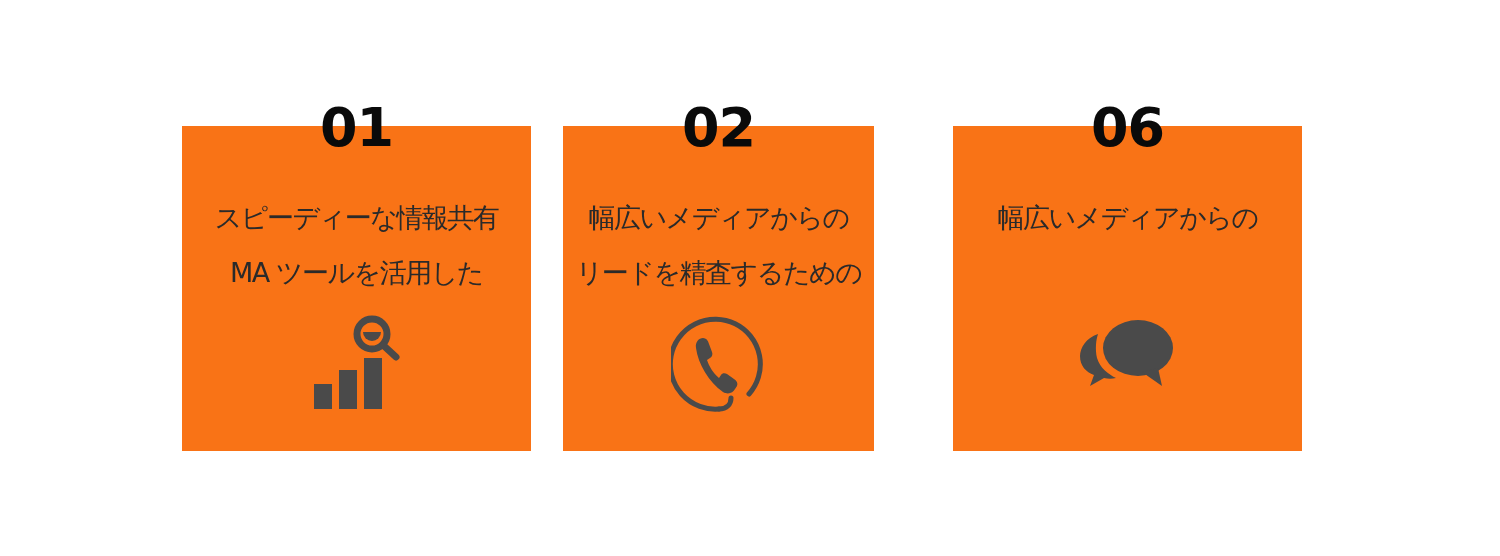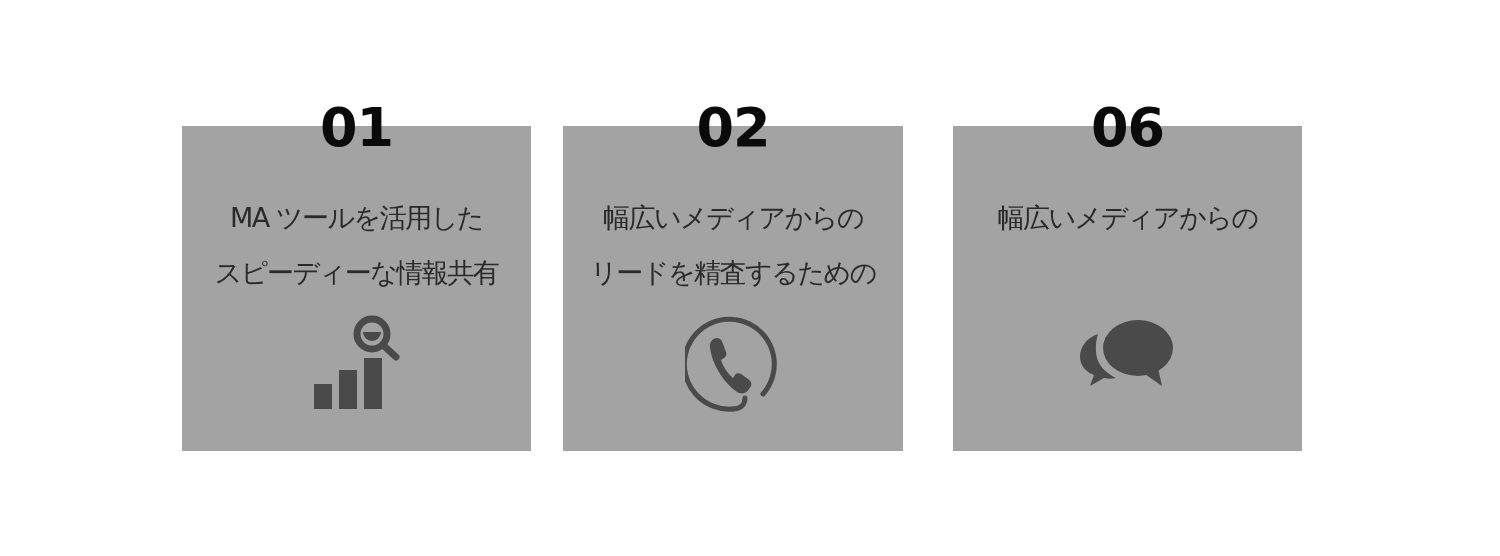"01" .card { background: #a3a3a3 -> #f97316 }
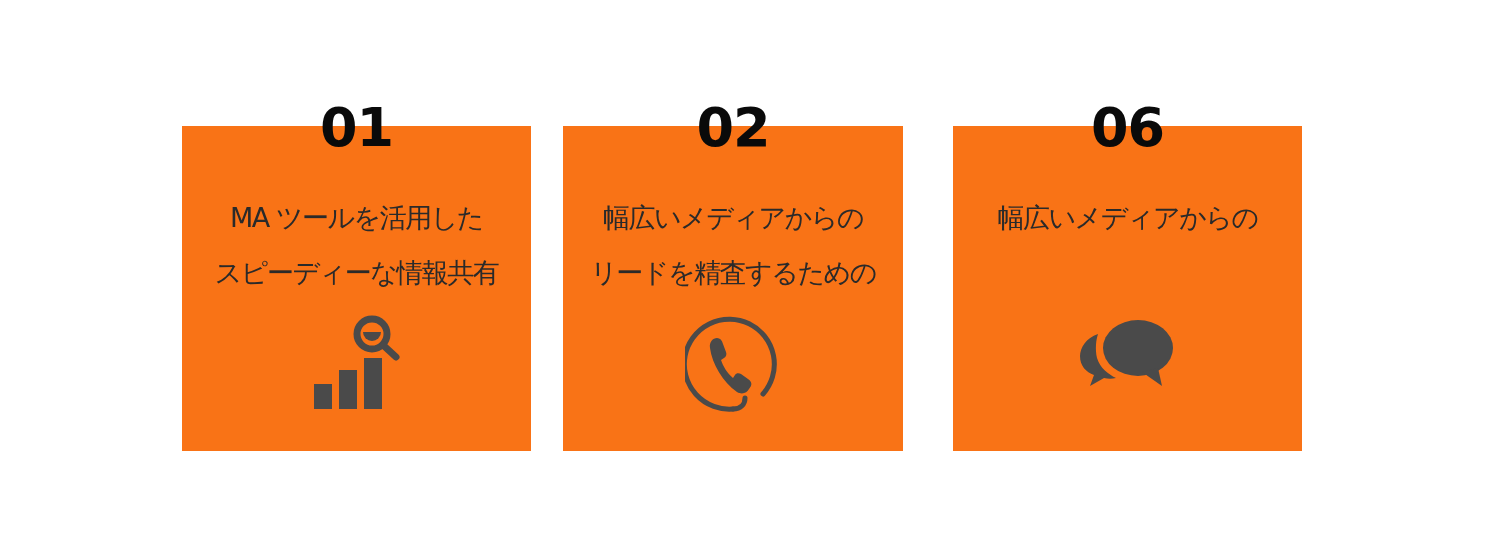"02" div.card { width: 340px -> 311px }
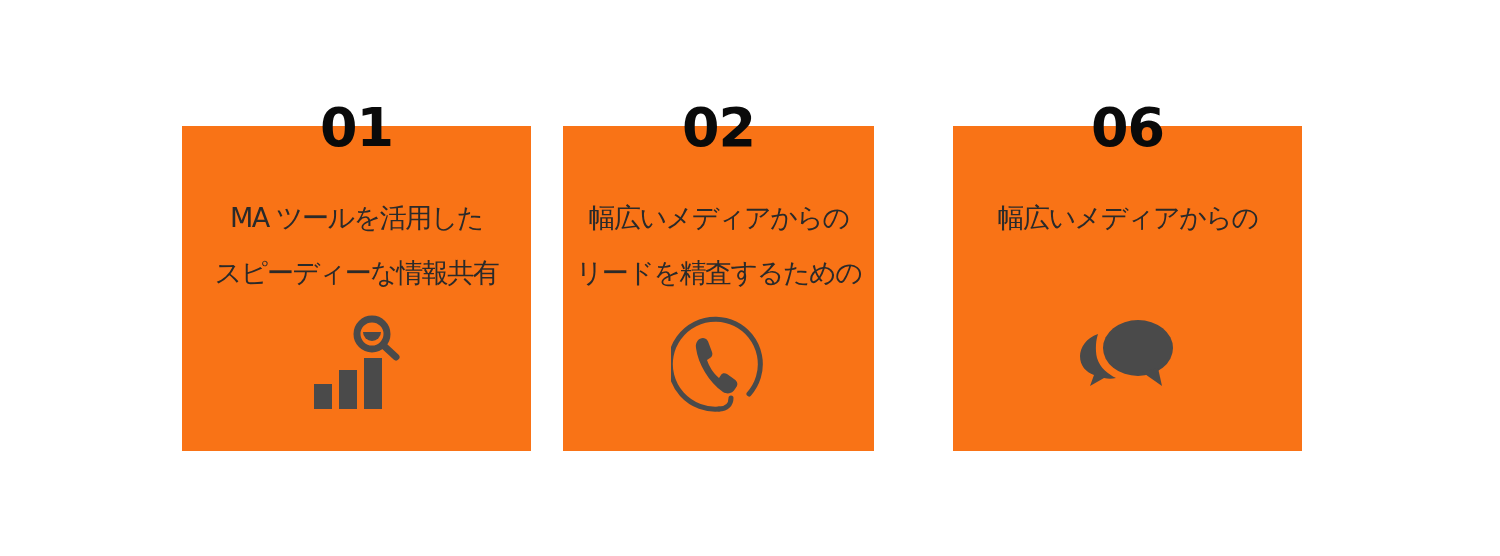"MA ツールを活用した" span { order: before "スピーディーな情報共有" -> after "スピーディーな情報共有" }
